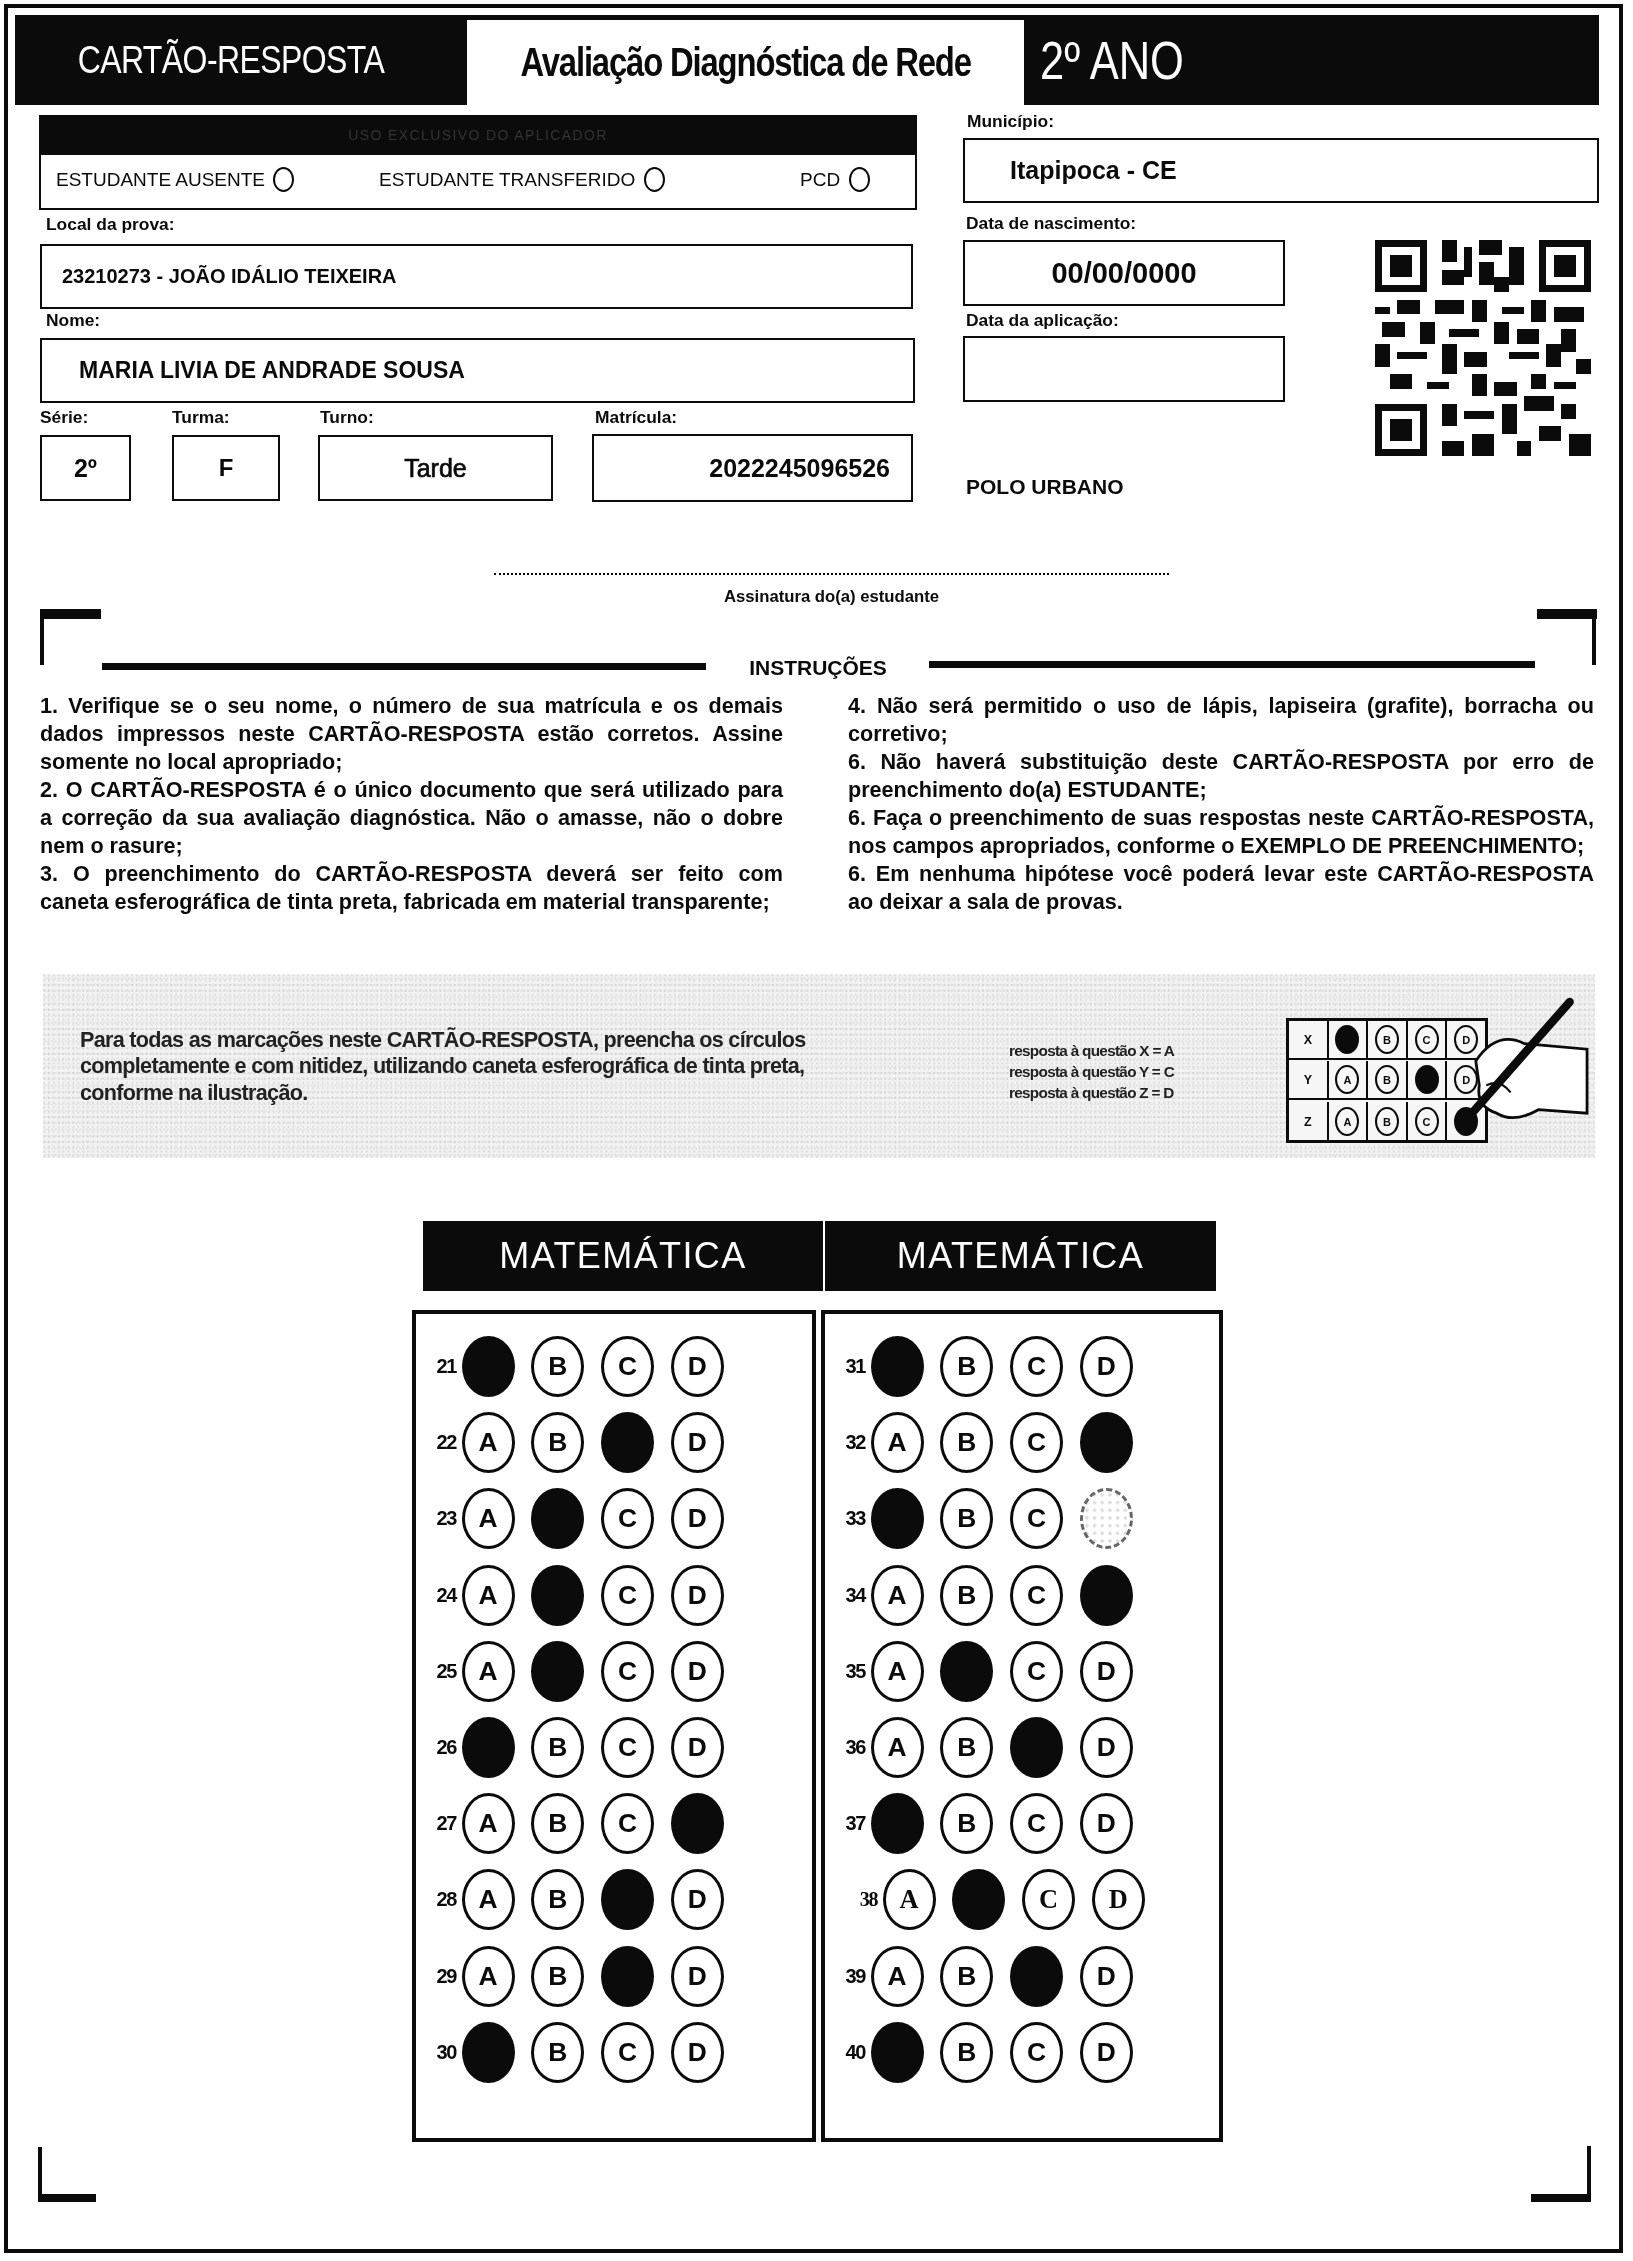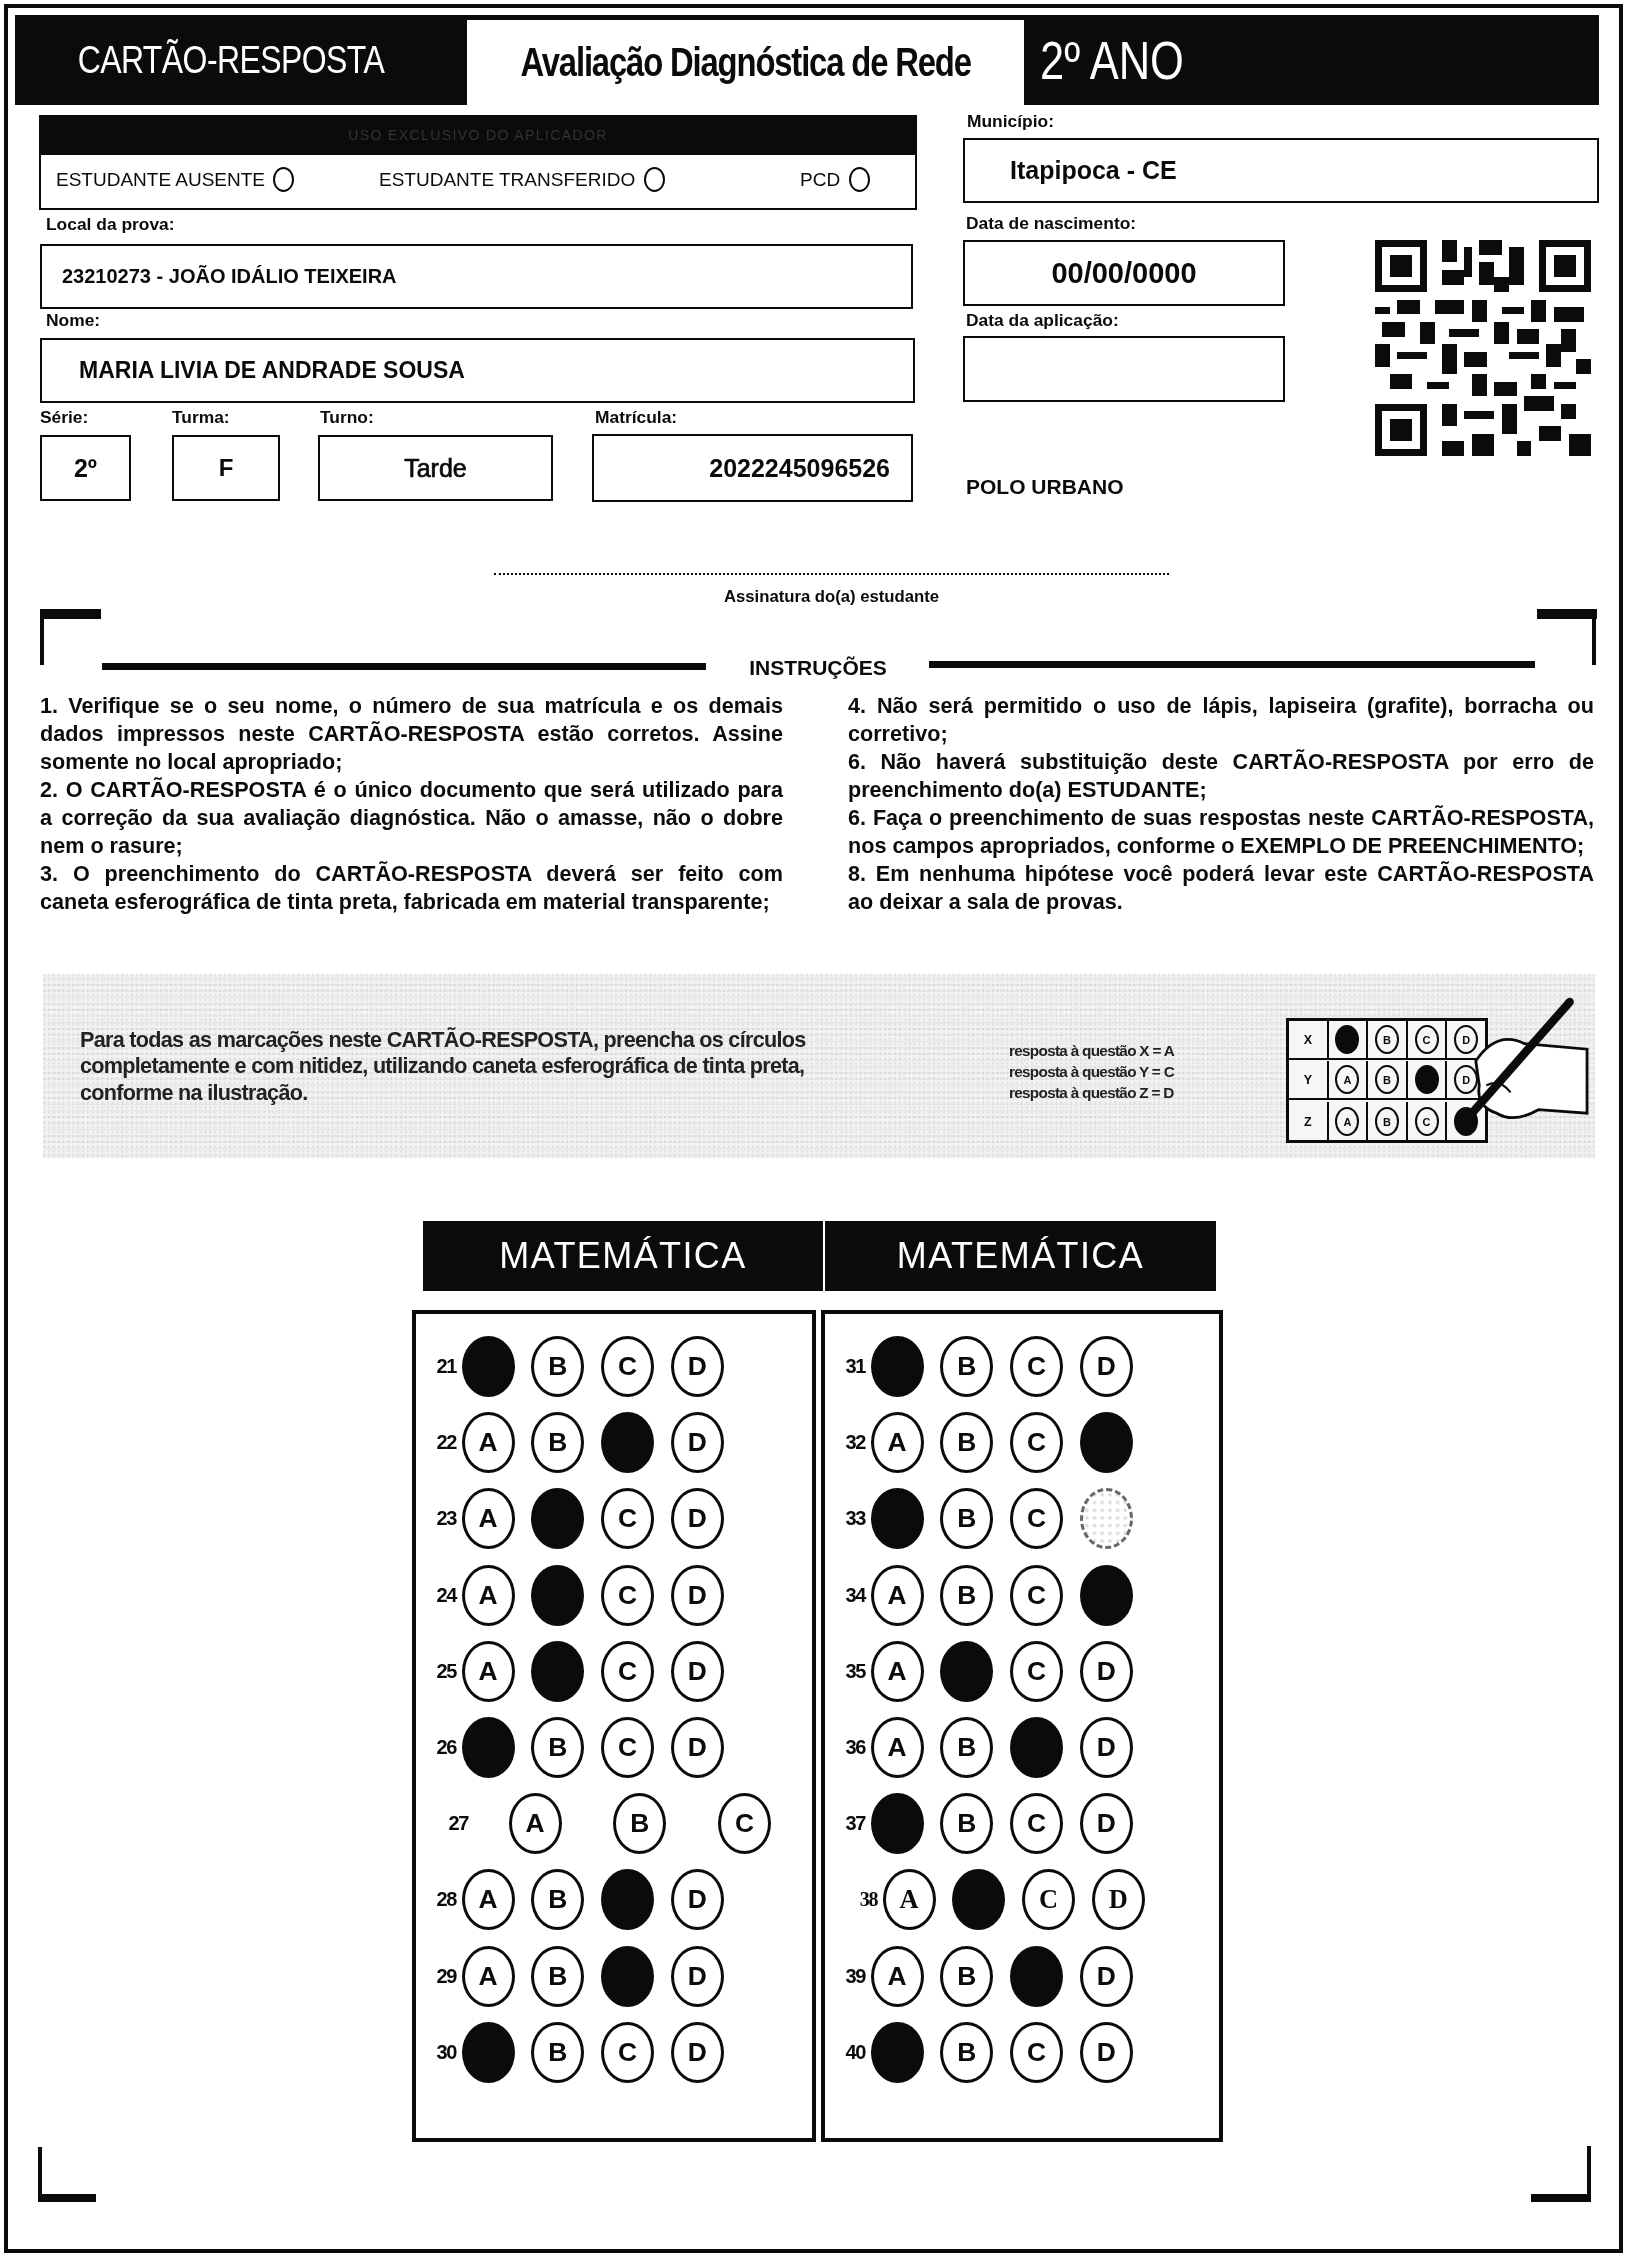"8. Em nenhuma hipótese você" p { text: 8 -> 6 }
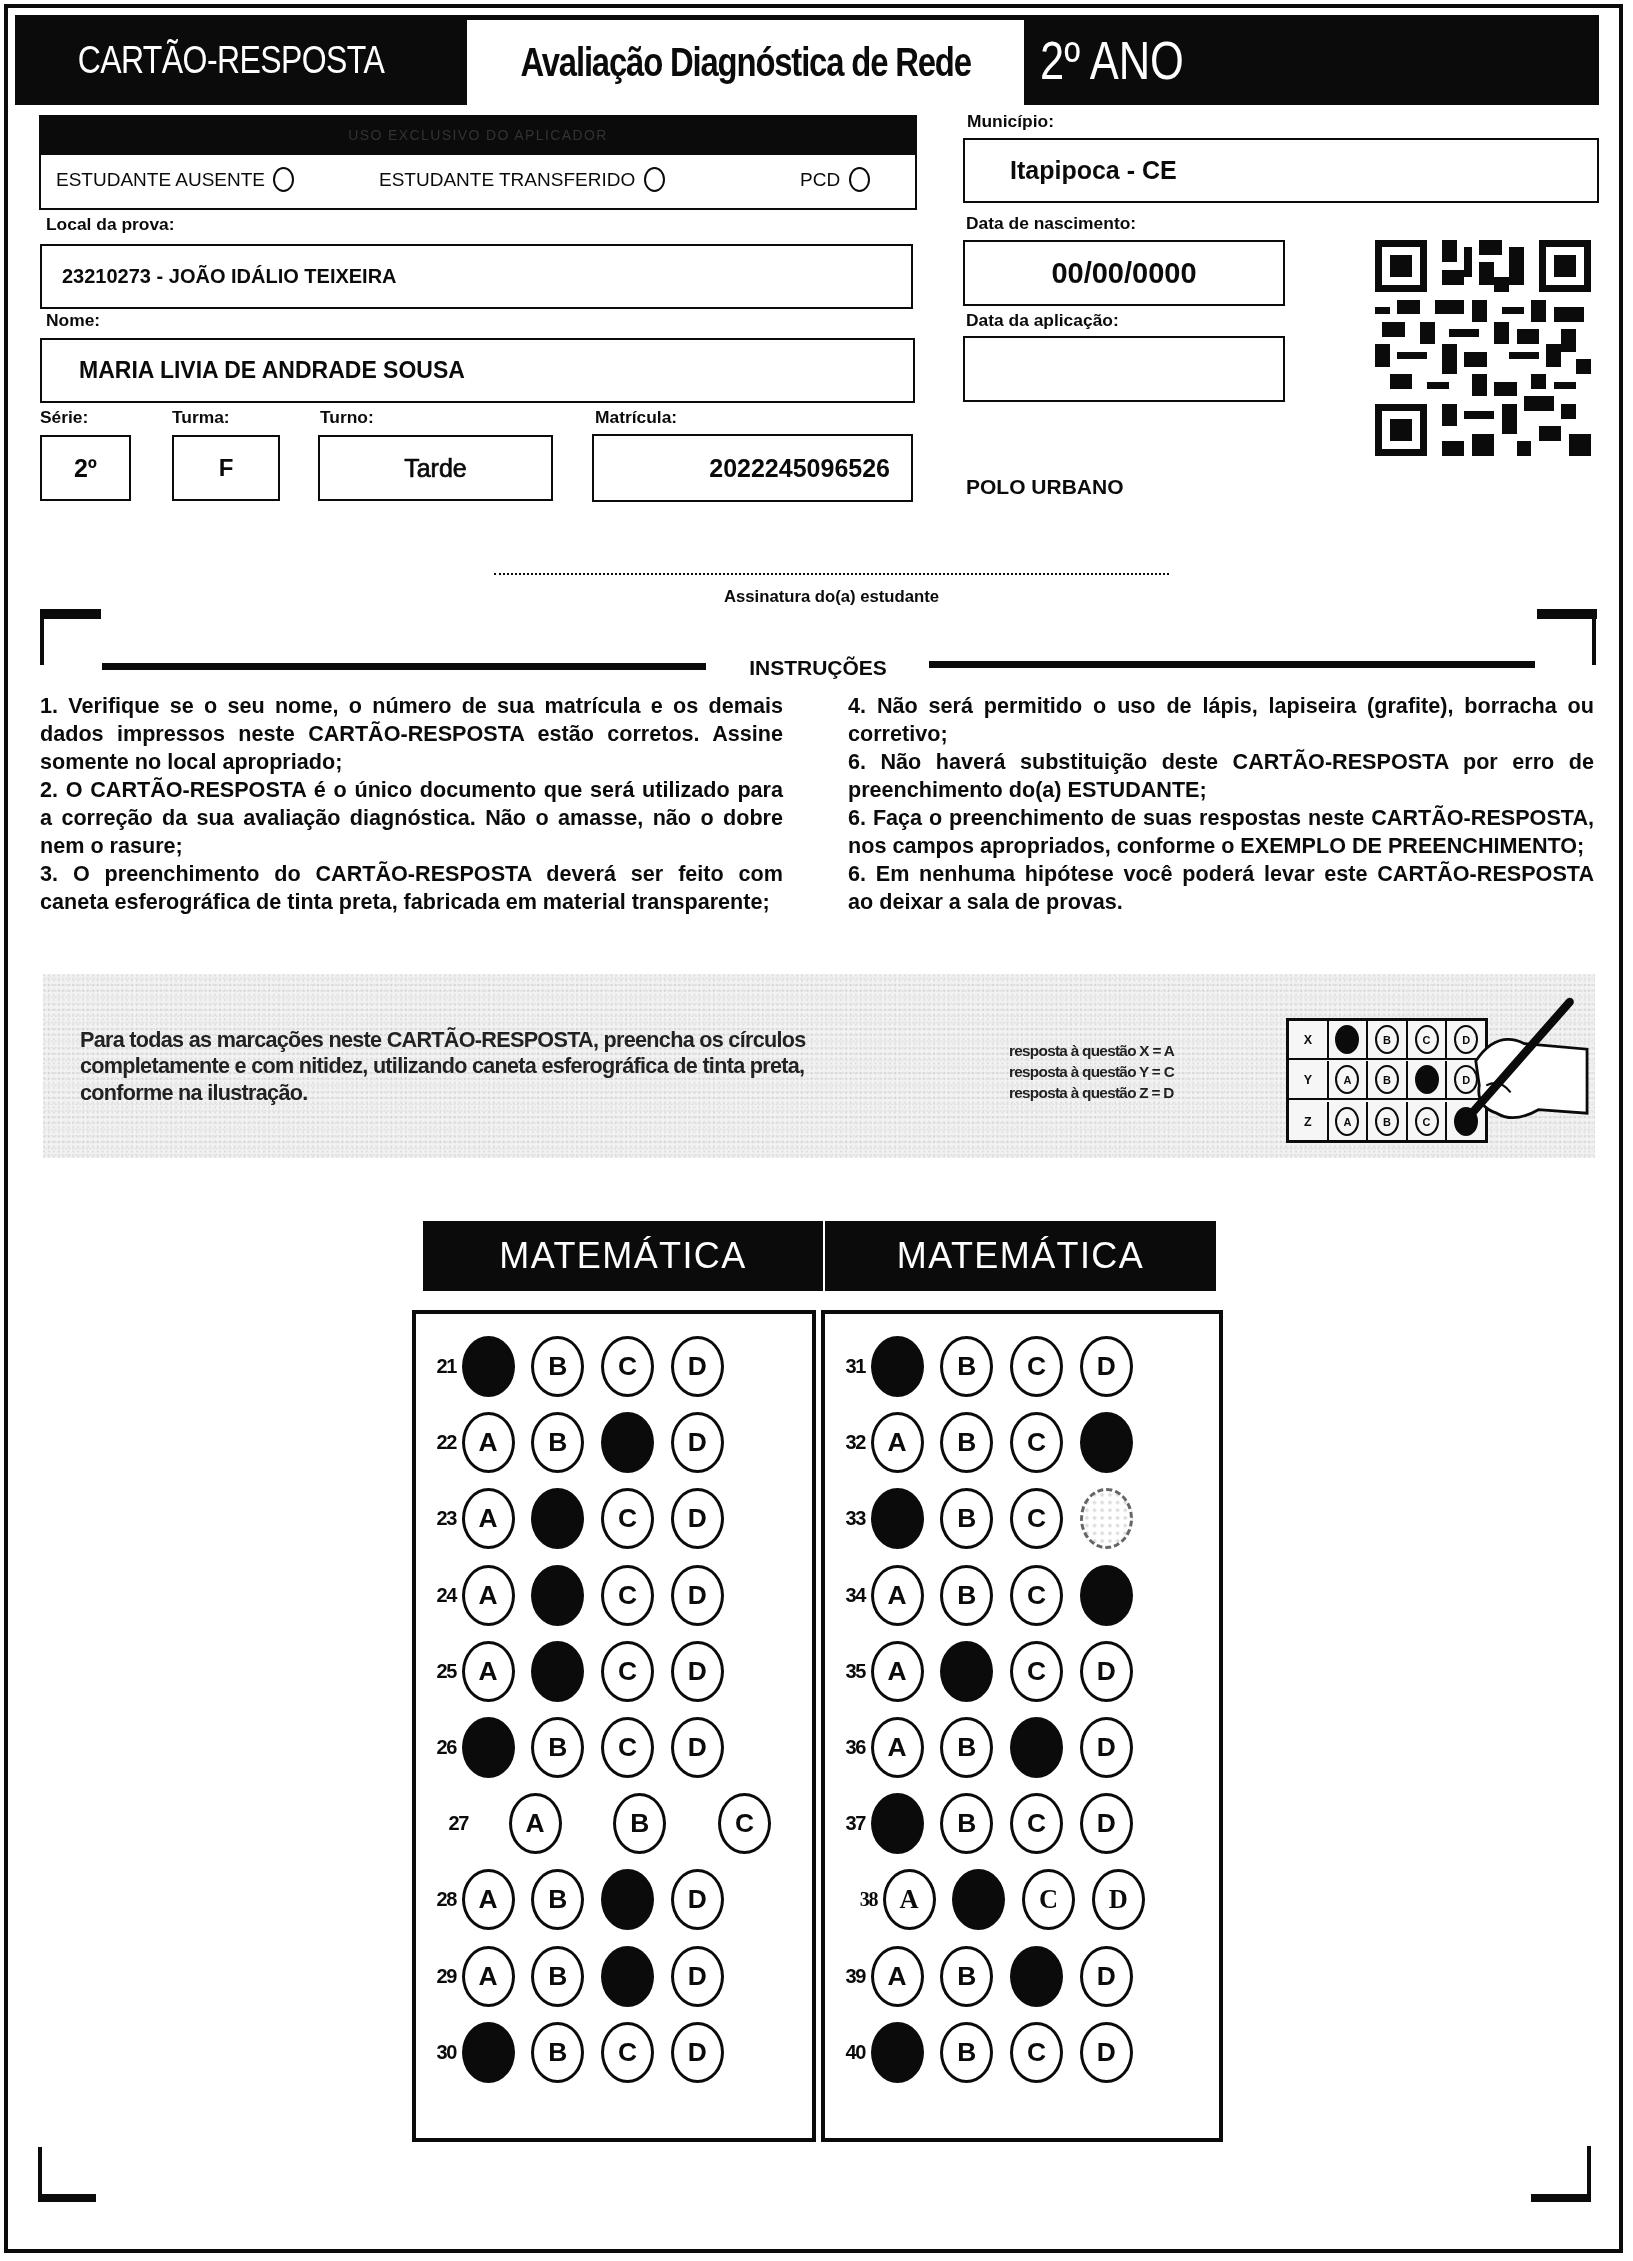"27" div.row { gap: 35px -> none; left: 12px -> 0px }
